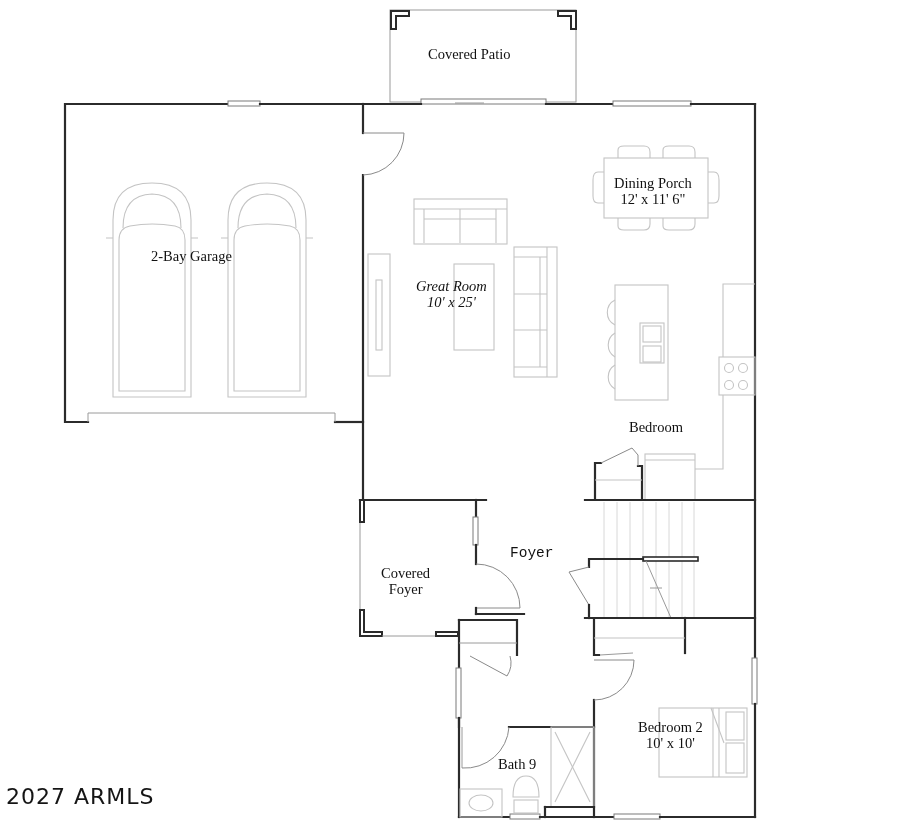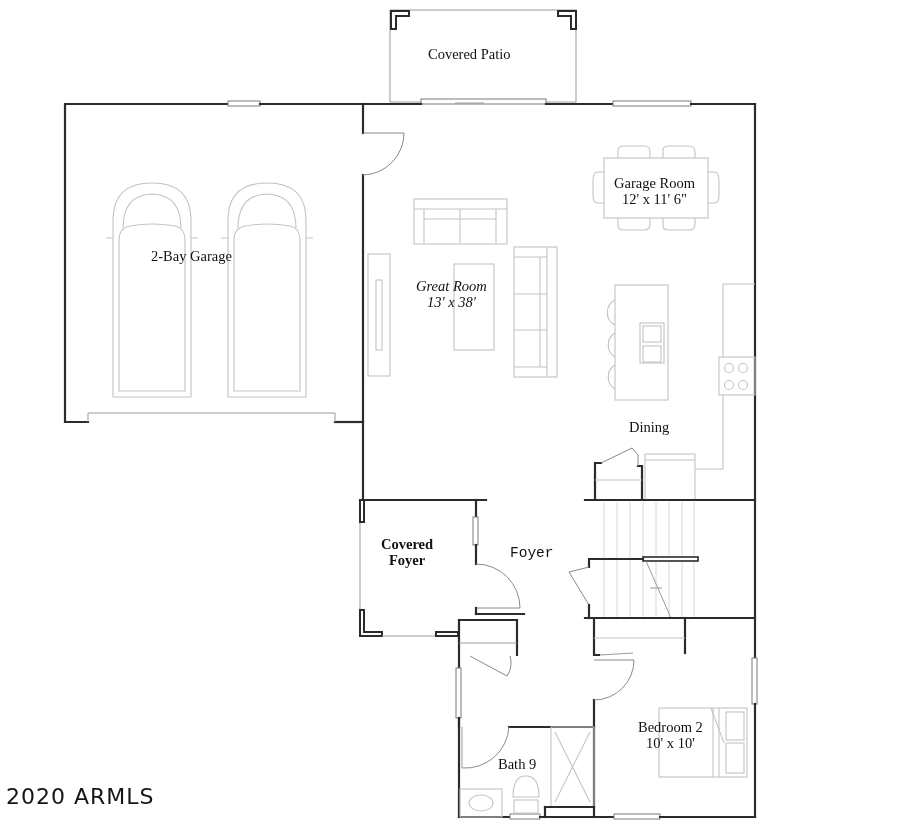"Garage Room" div { text: Garage Room -> Dining Porch }
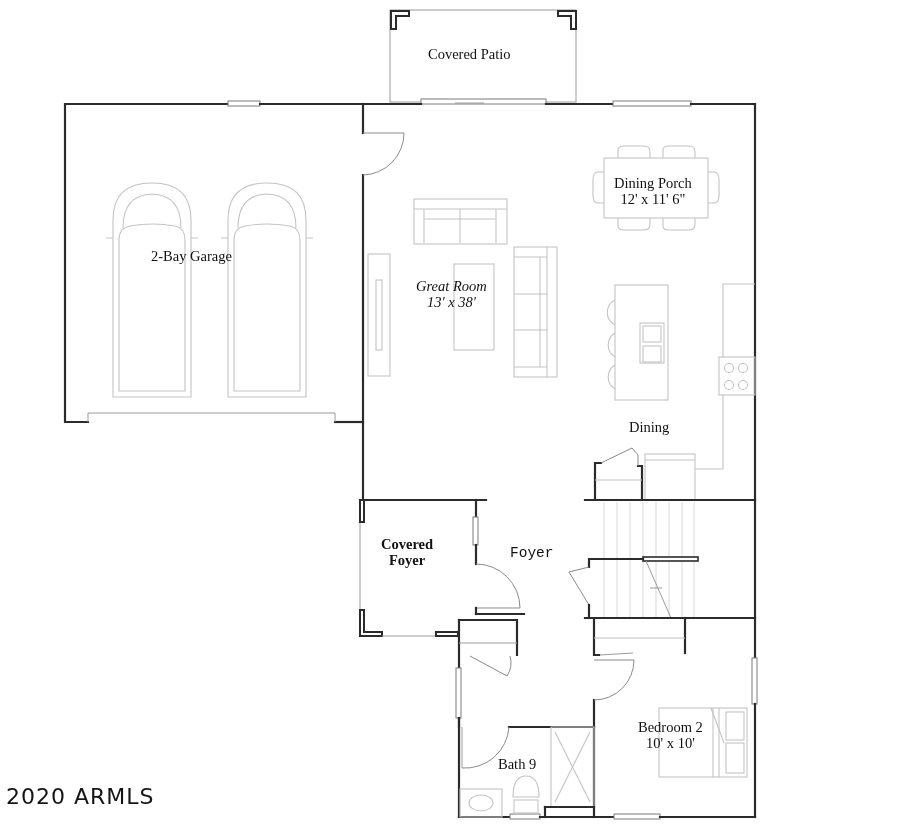"13' x 38'" div { text: 13' x 38' -> 10' x 25' }
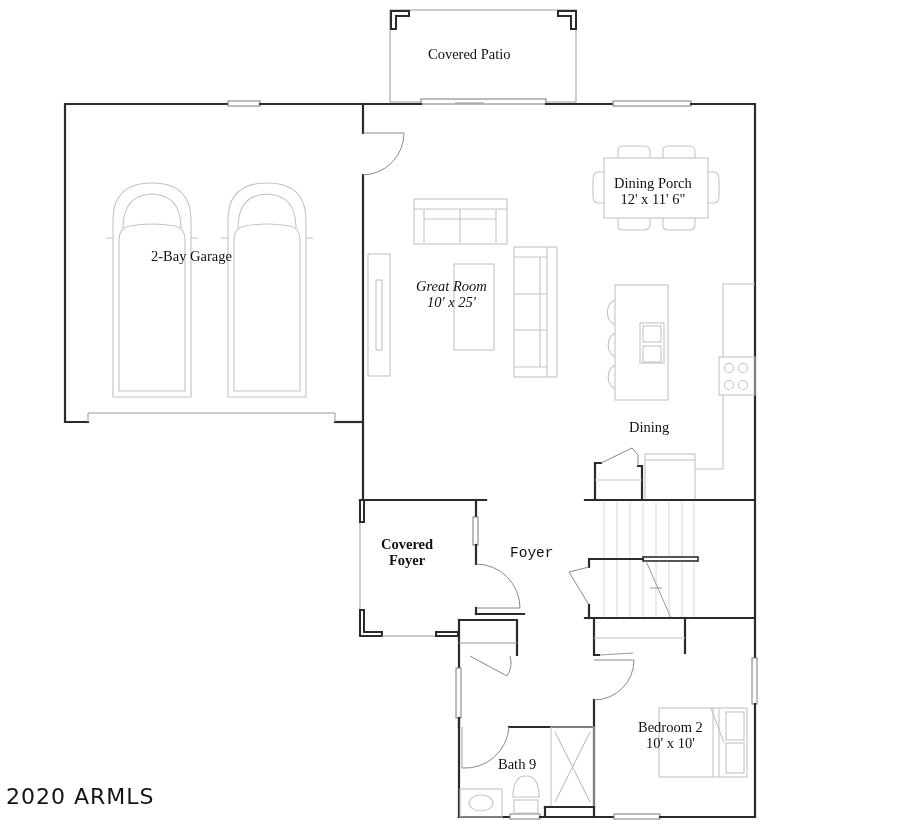"Dining" div { text: Dining -> Bedroom }
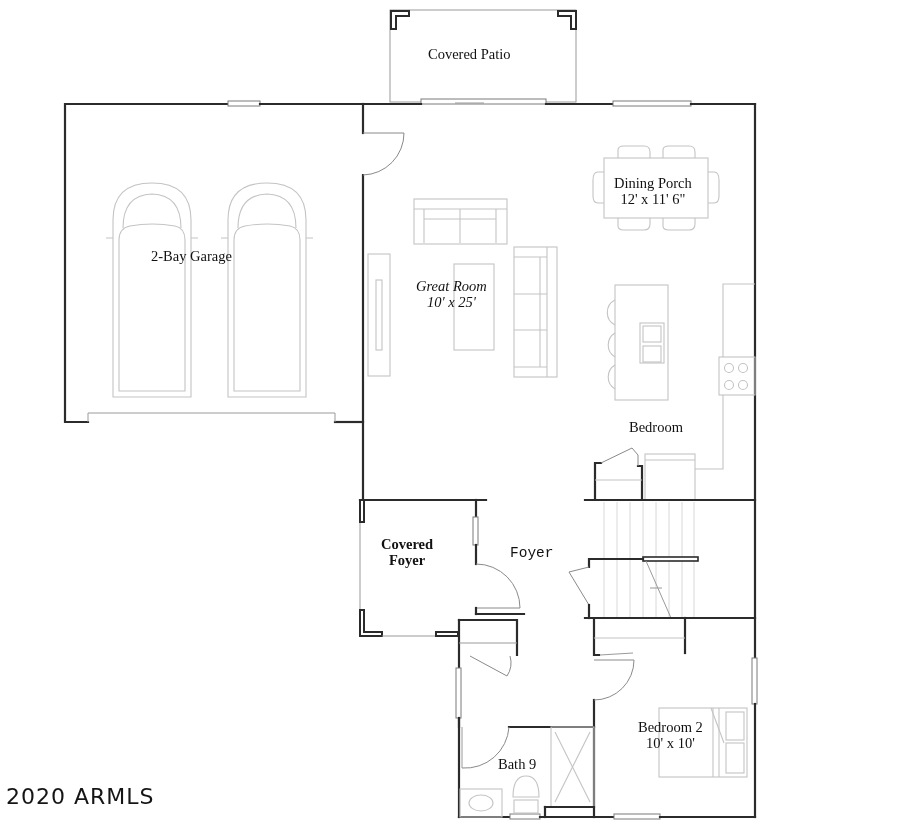"Covered" div.room-label { font-weight: bold -> none; top: 536px -> 565px }
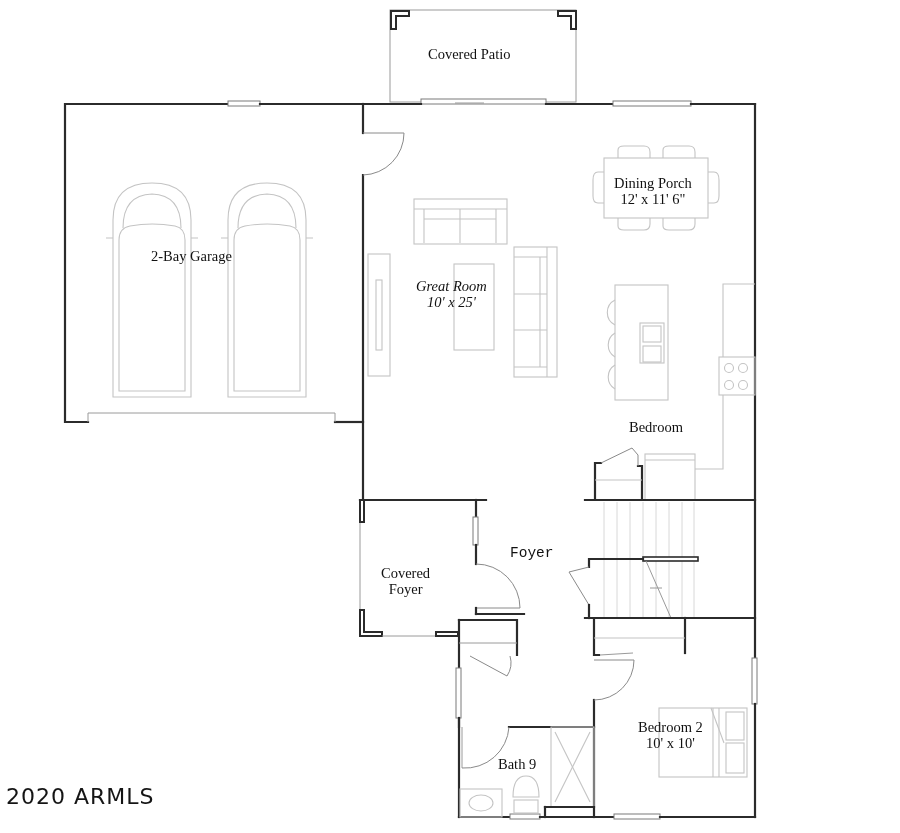"2020 ARMLS" div.watermark { text: 2020 -> 2027 }
